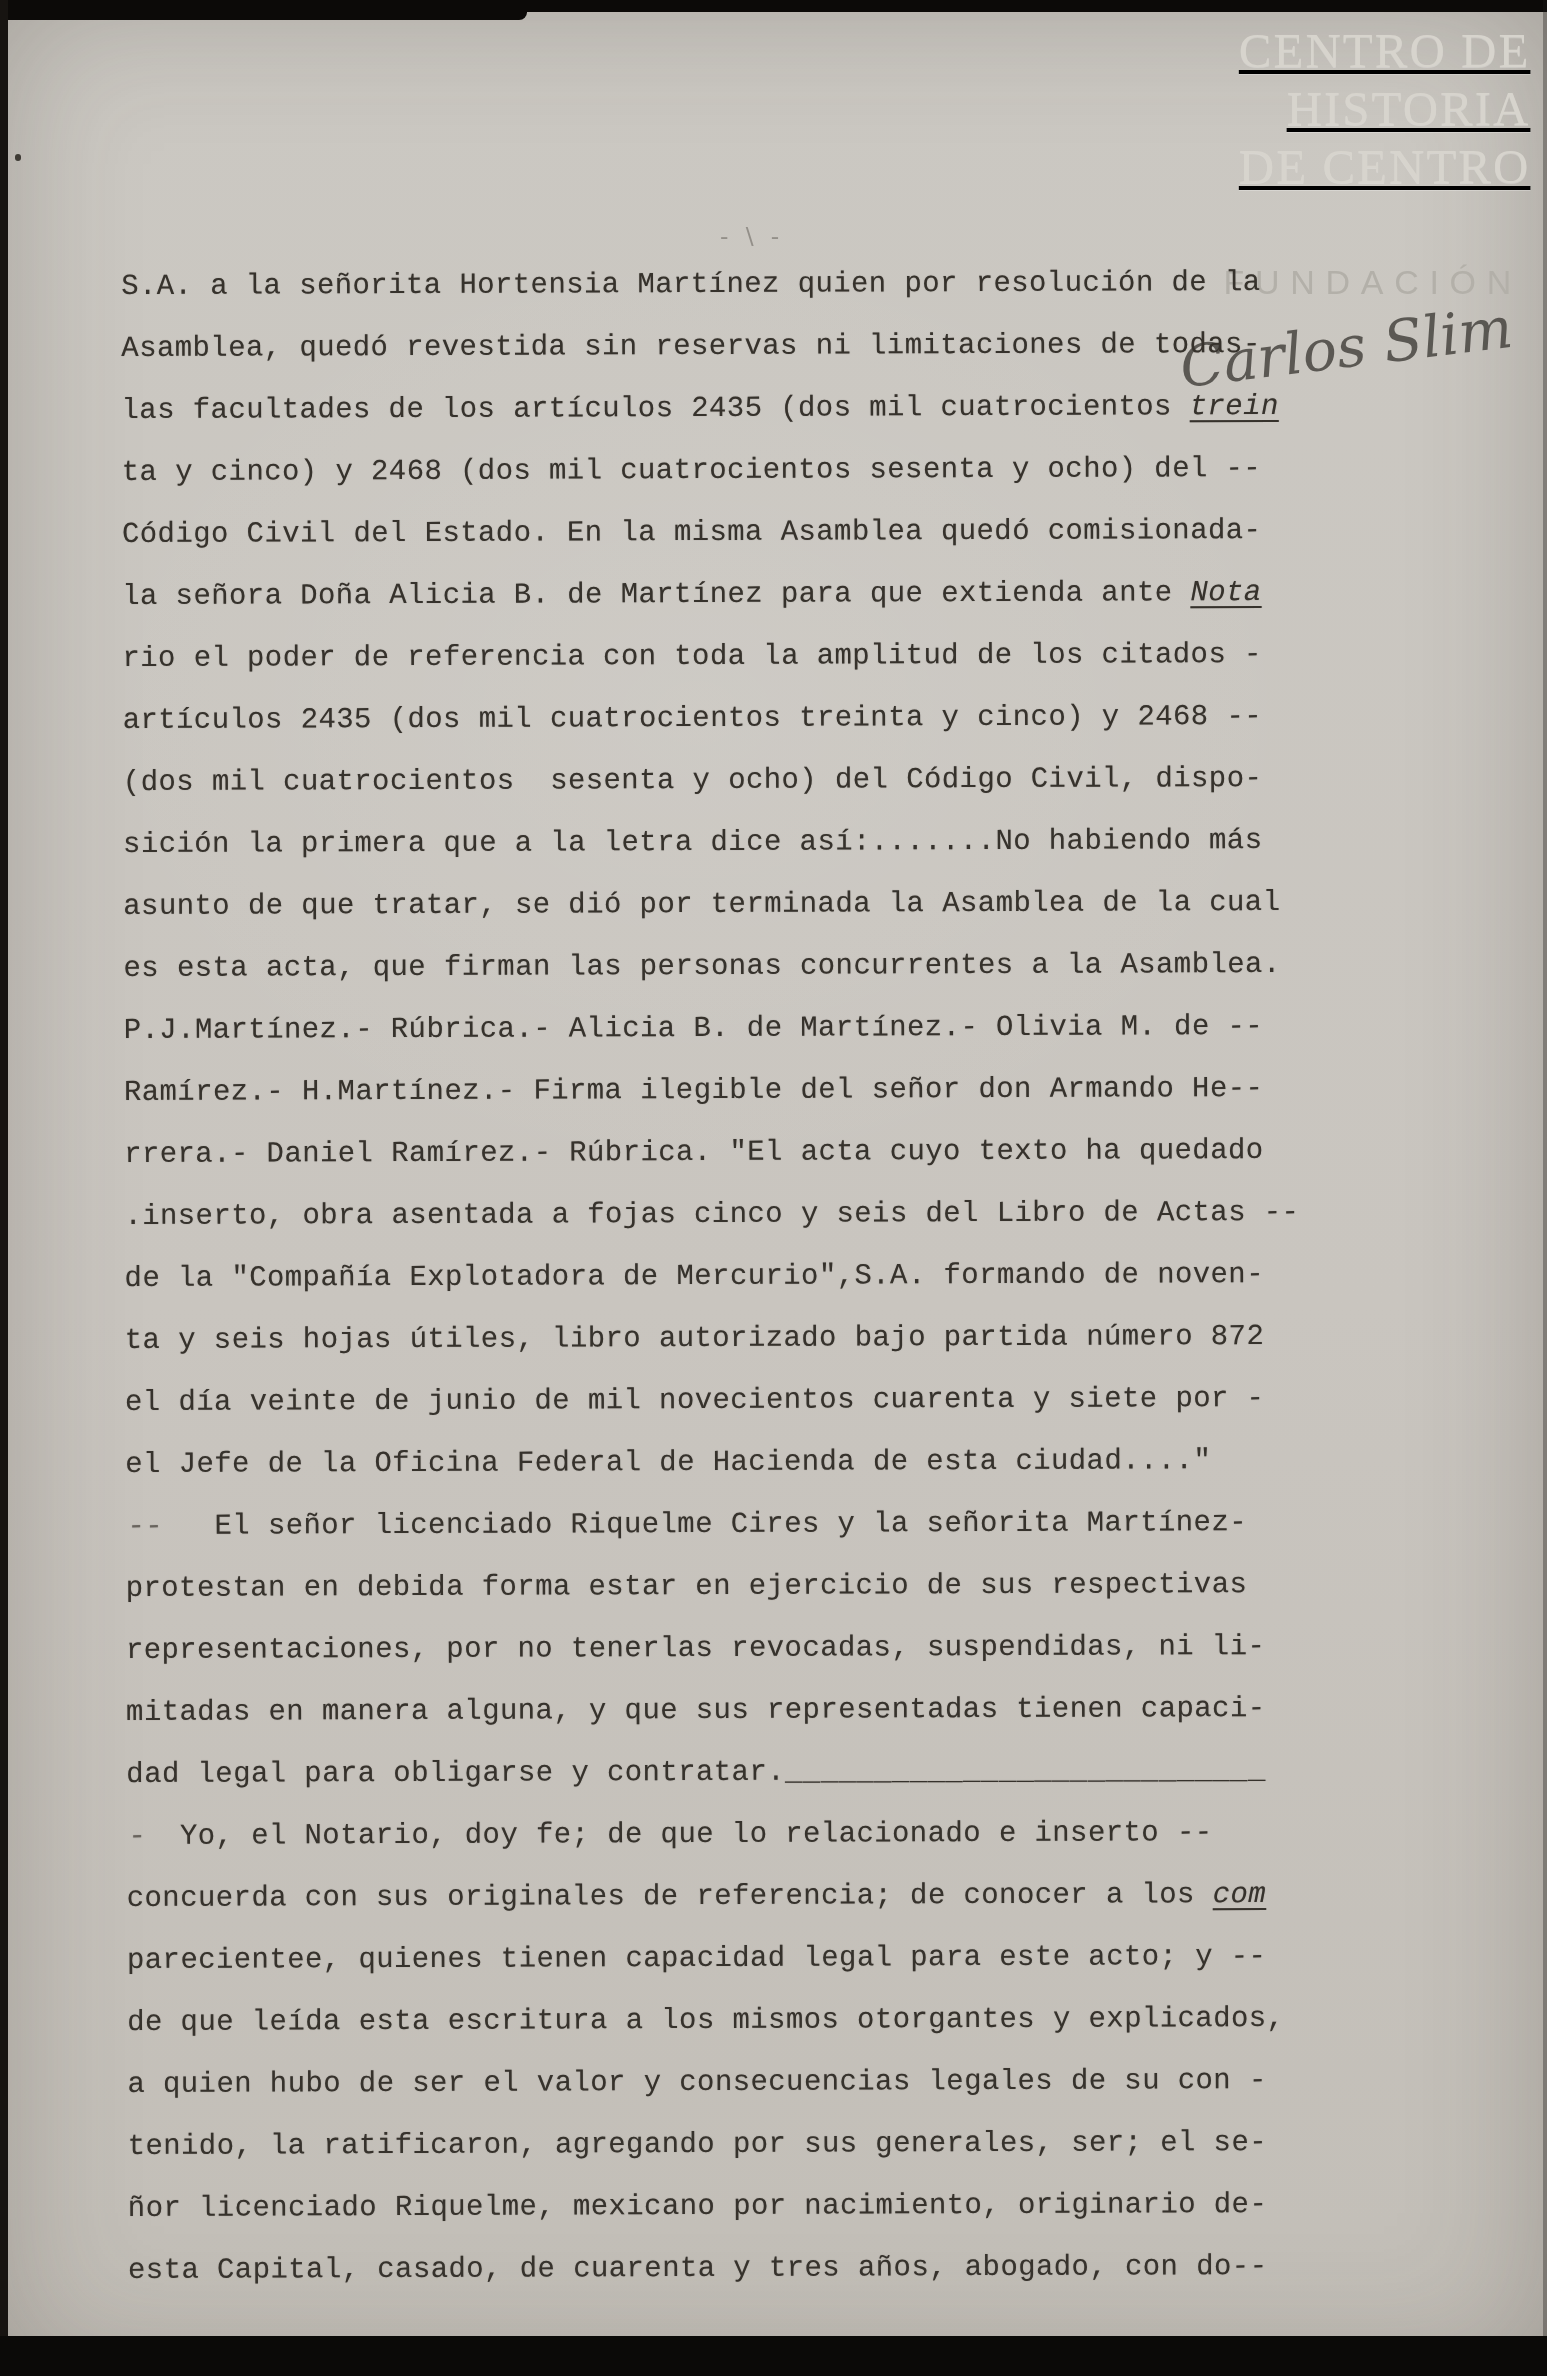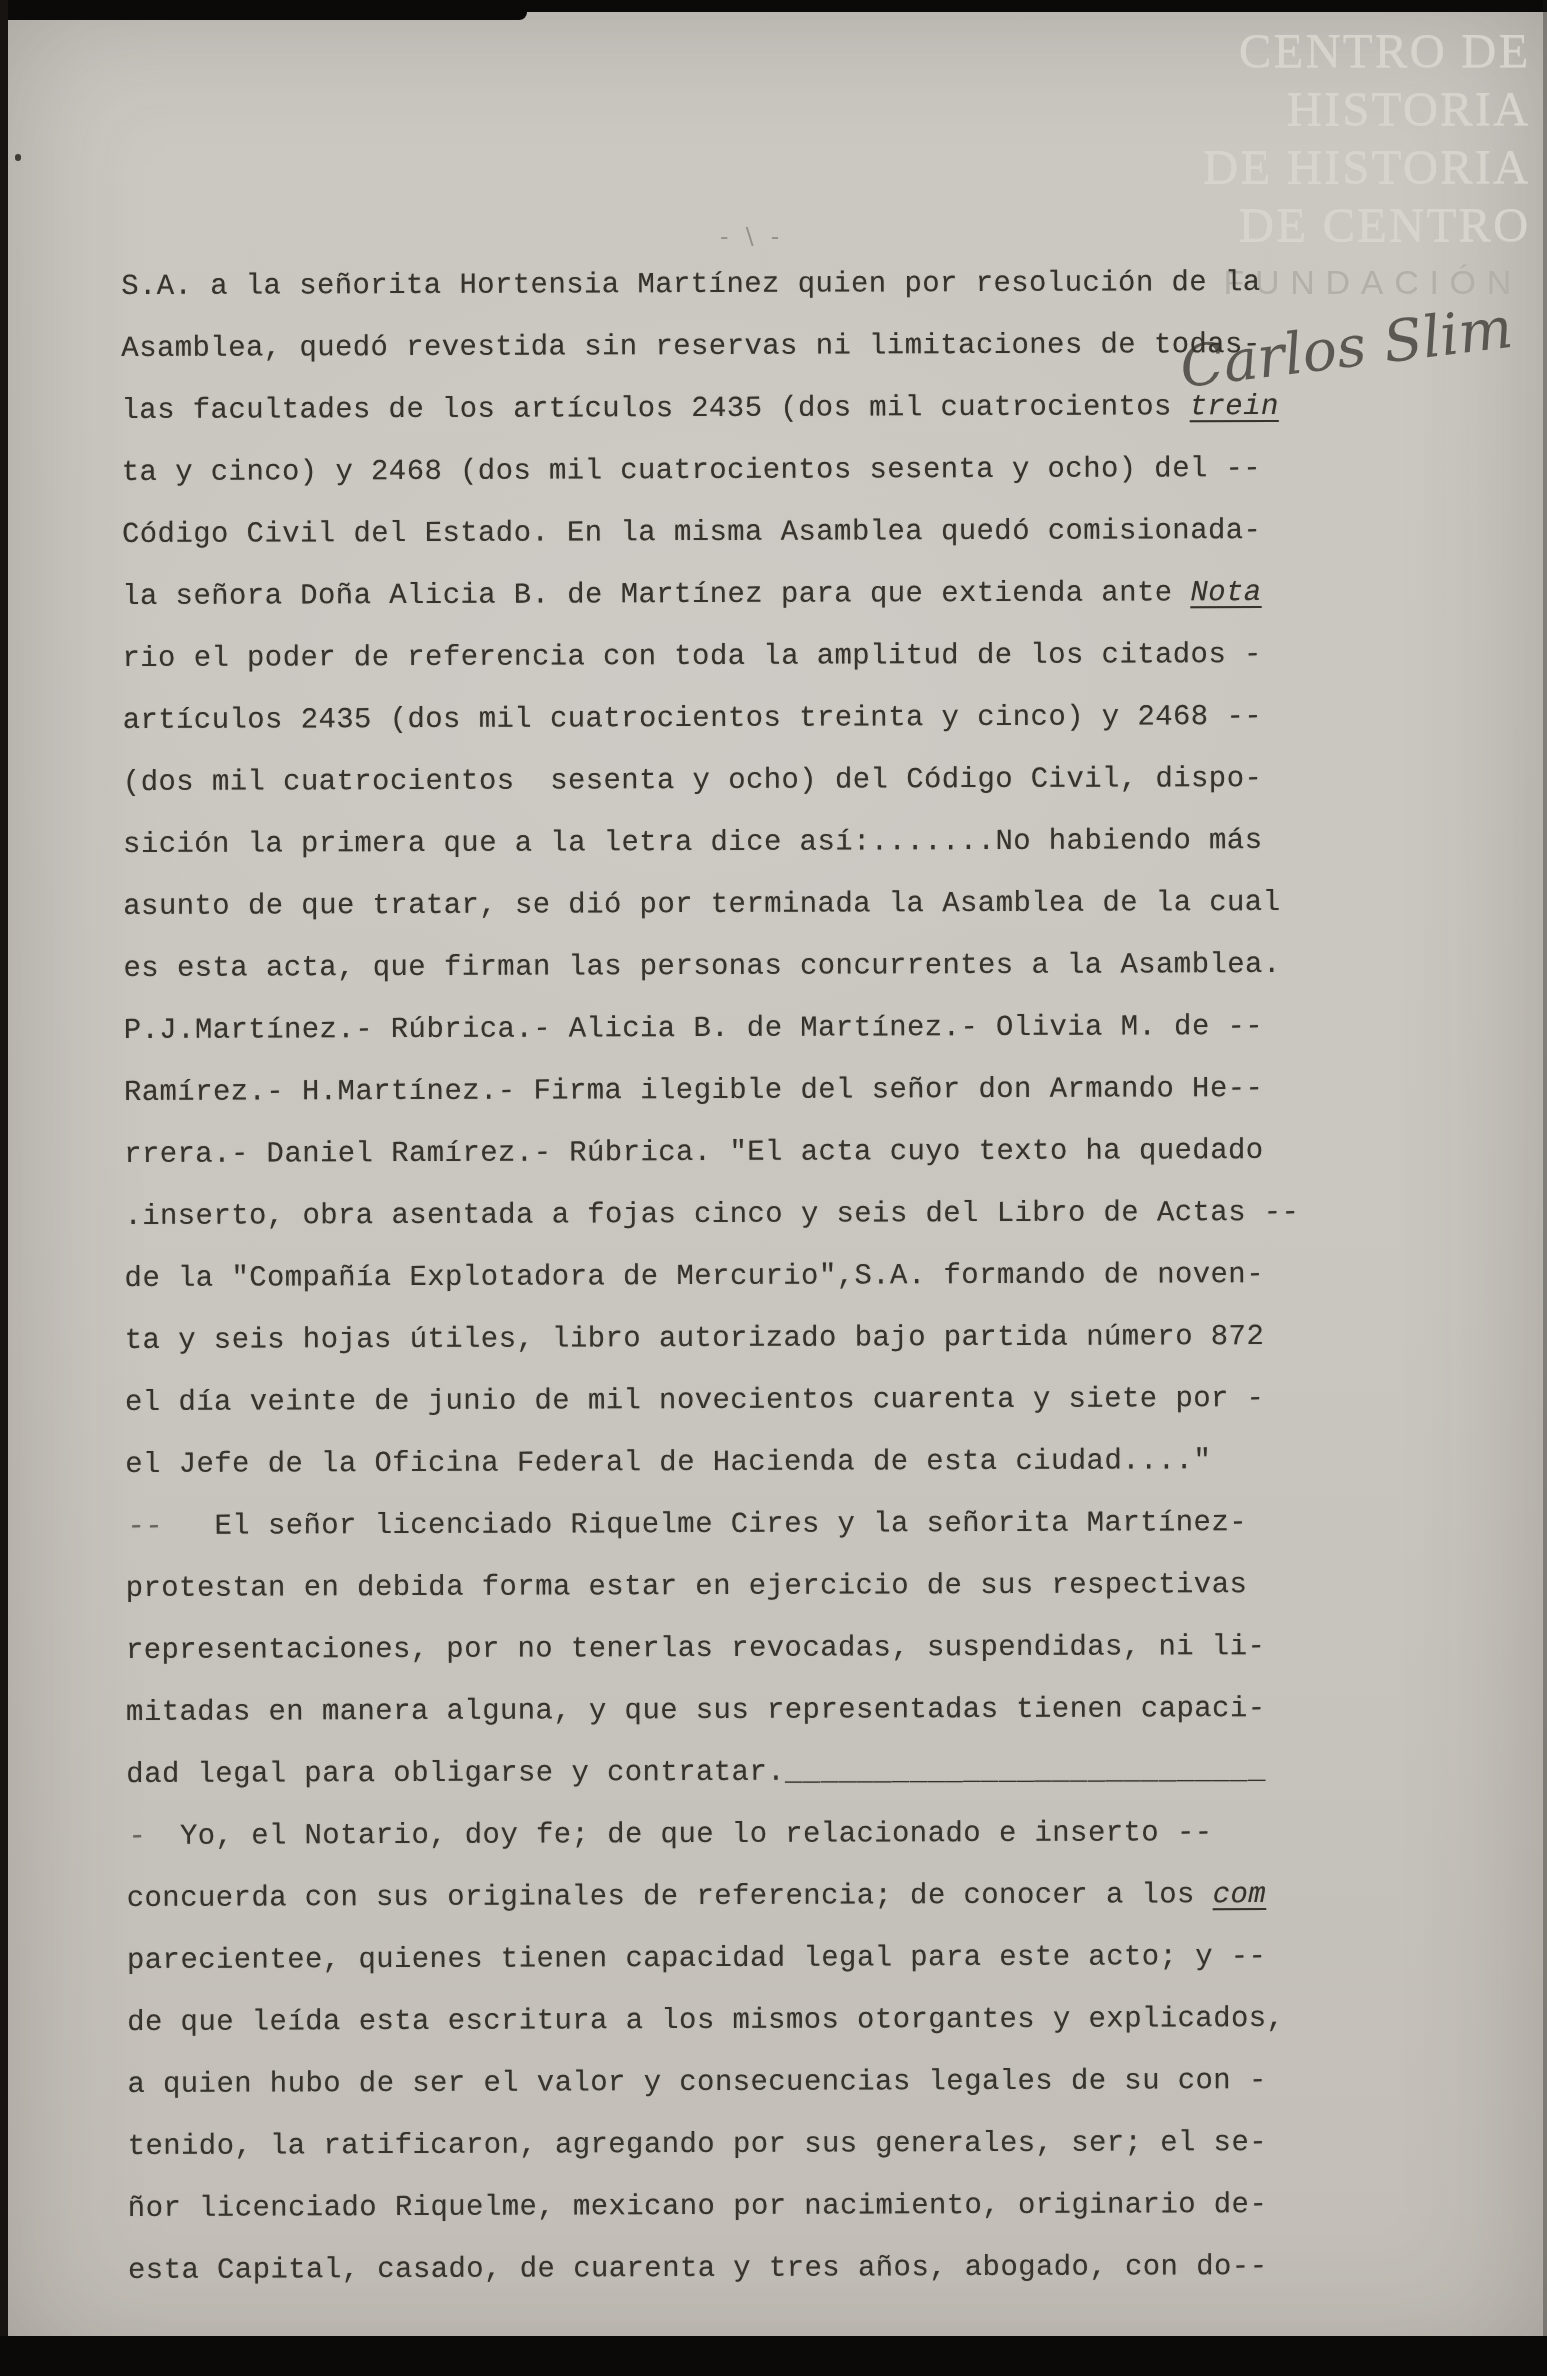"CENTRO DE" .watermark { text-decoration: none -> underline }
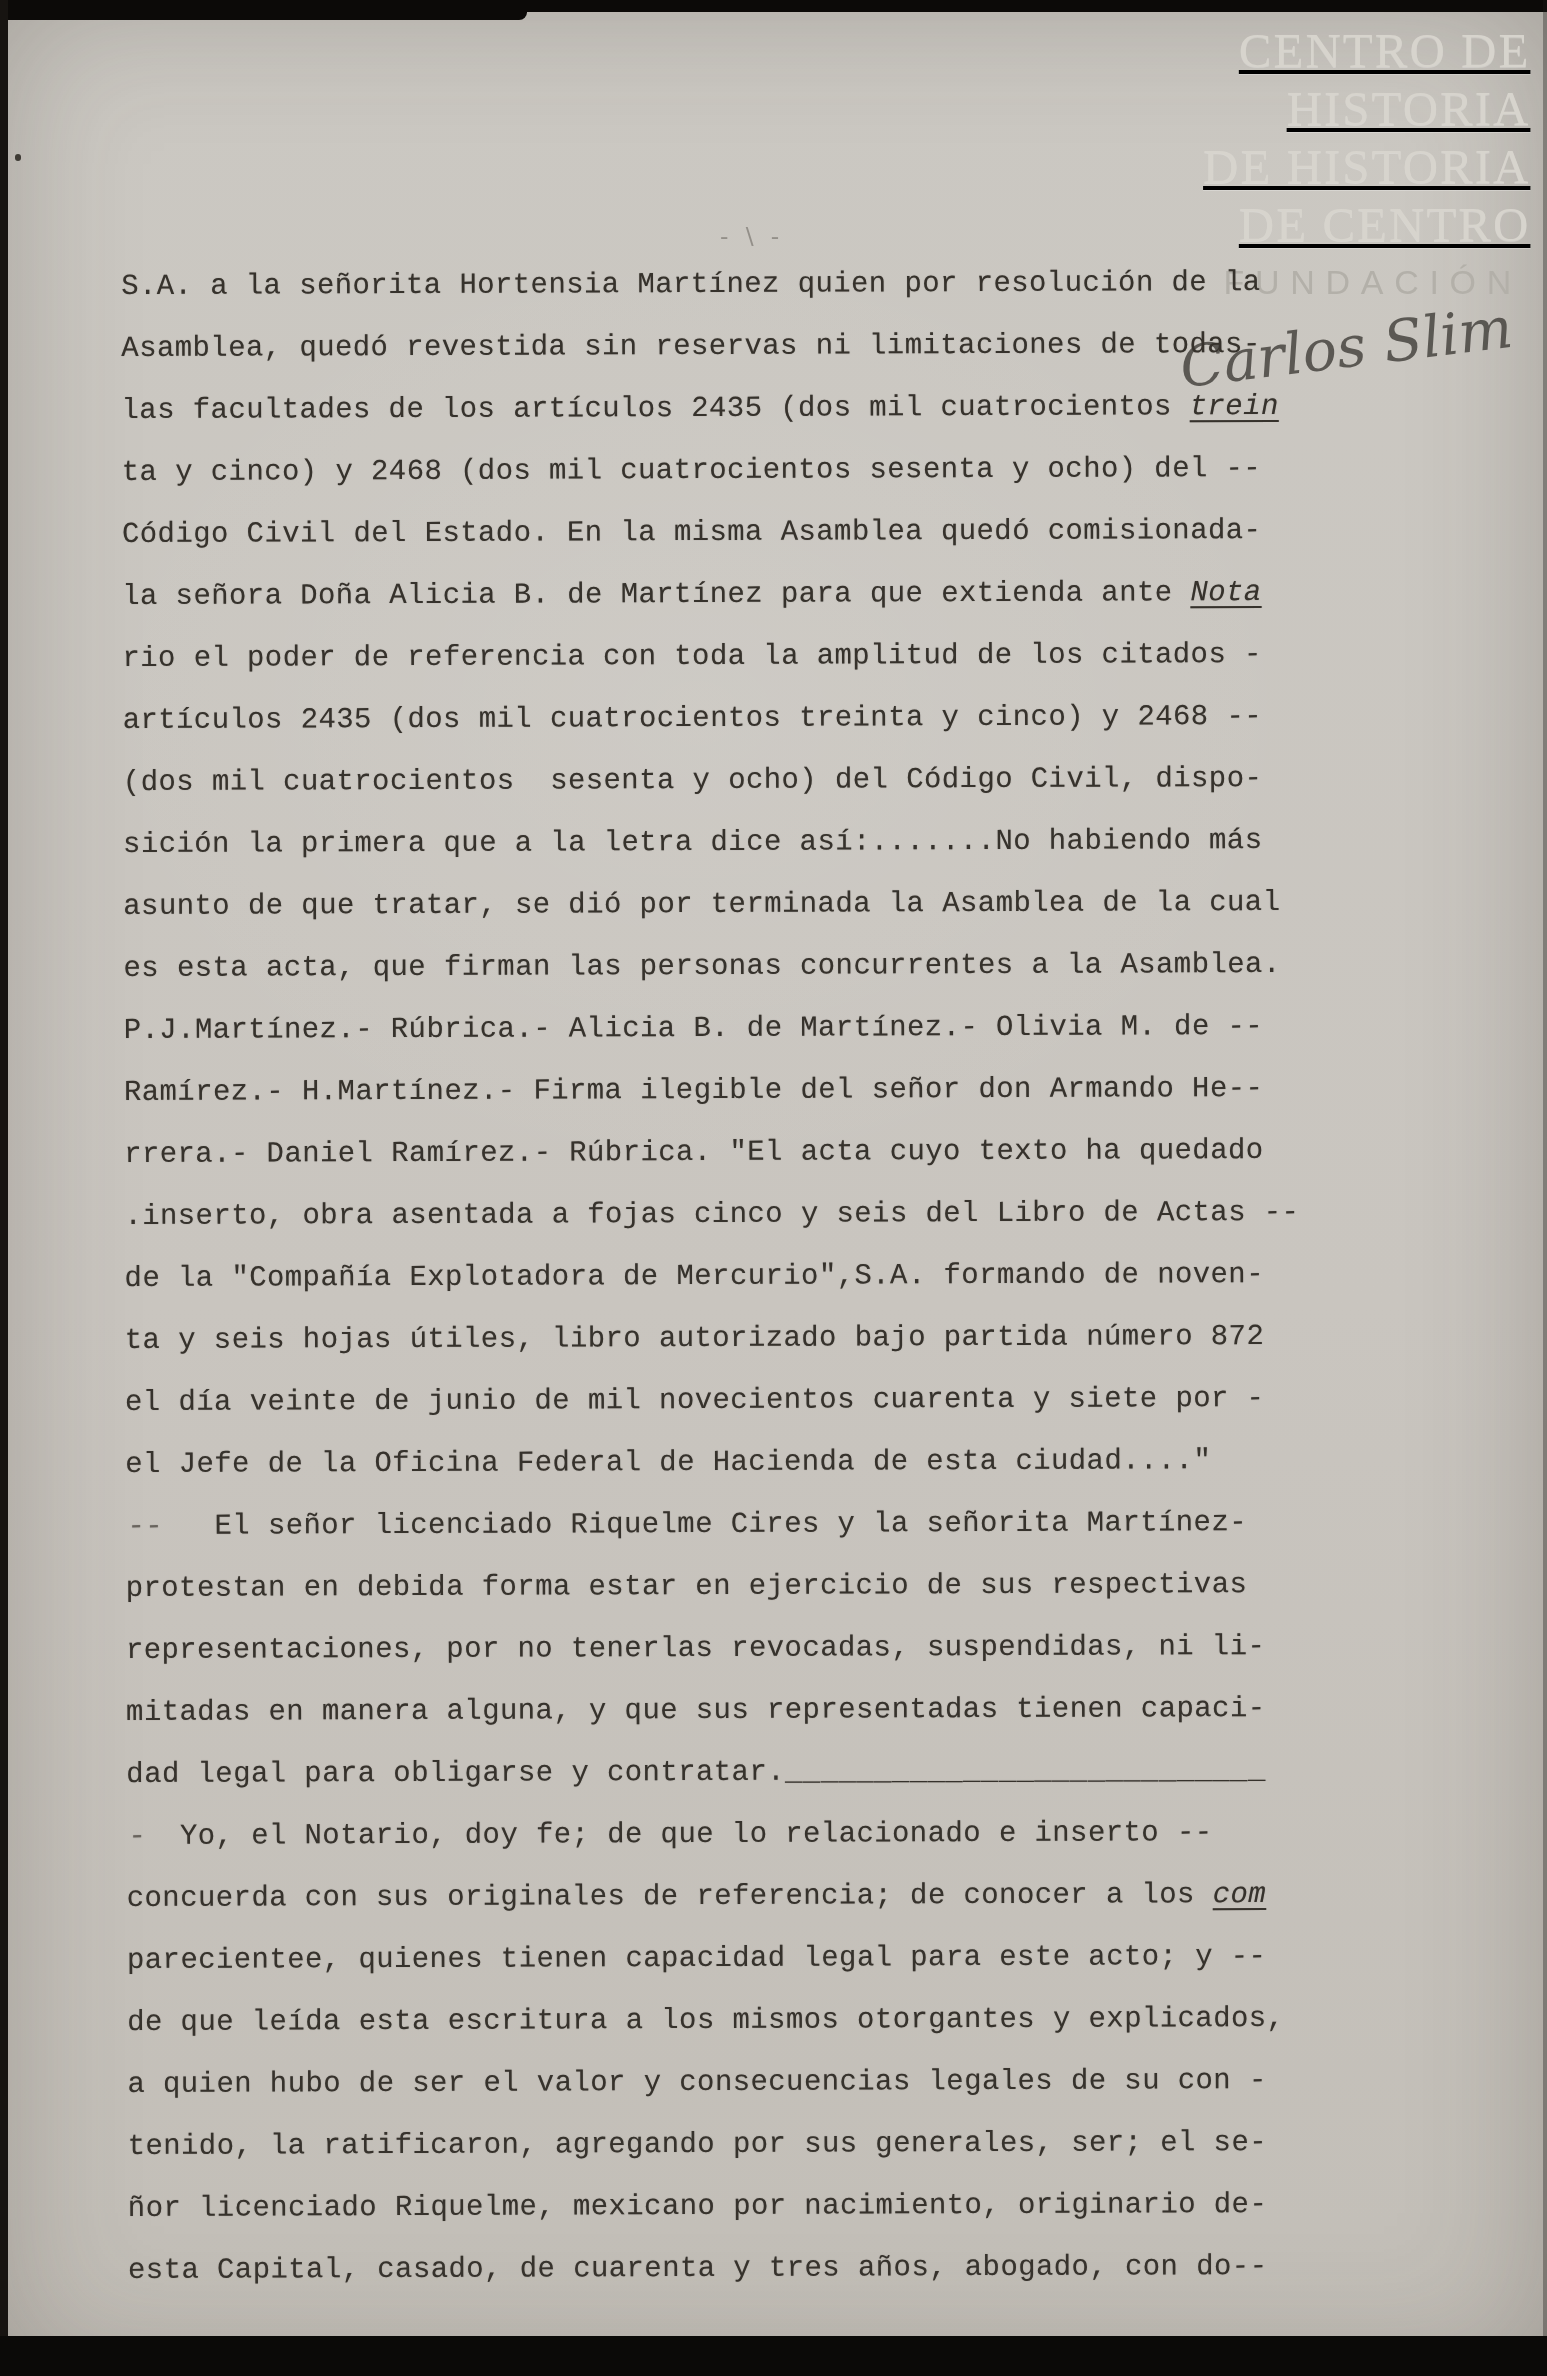"DE HISTORIA" div.wm-line { html: <div>DE HISTORIA</div> -> none }
